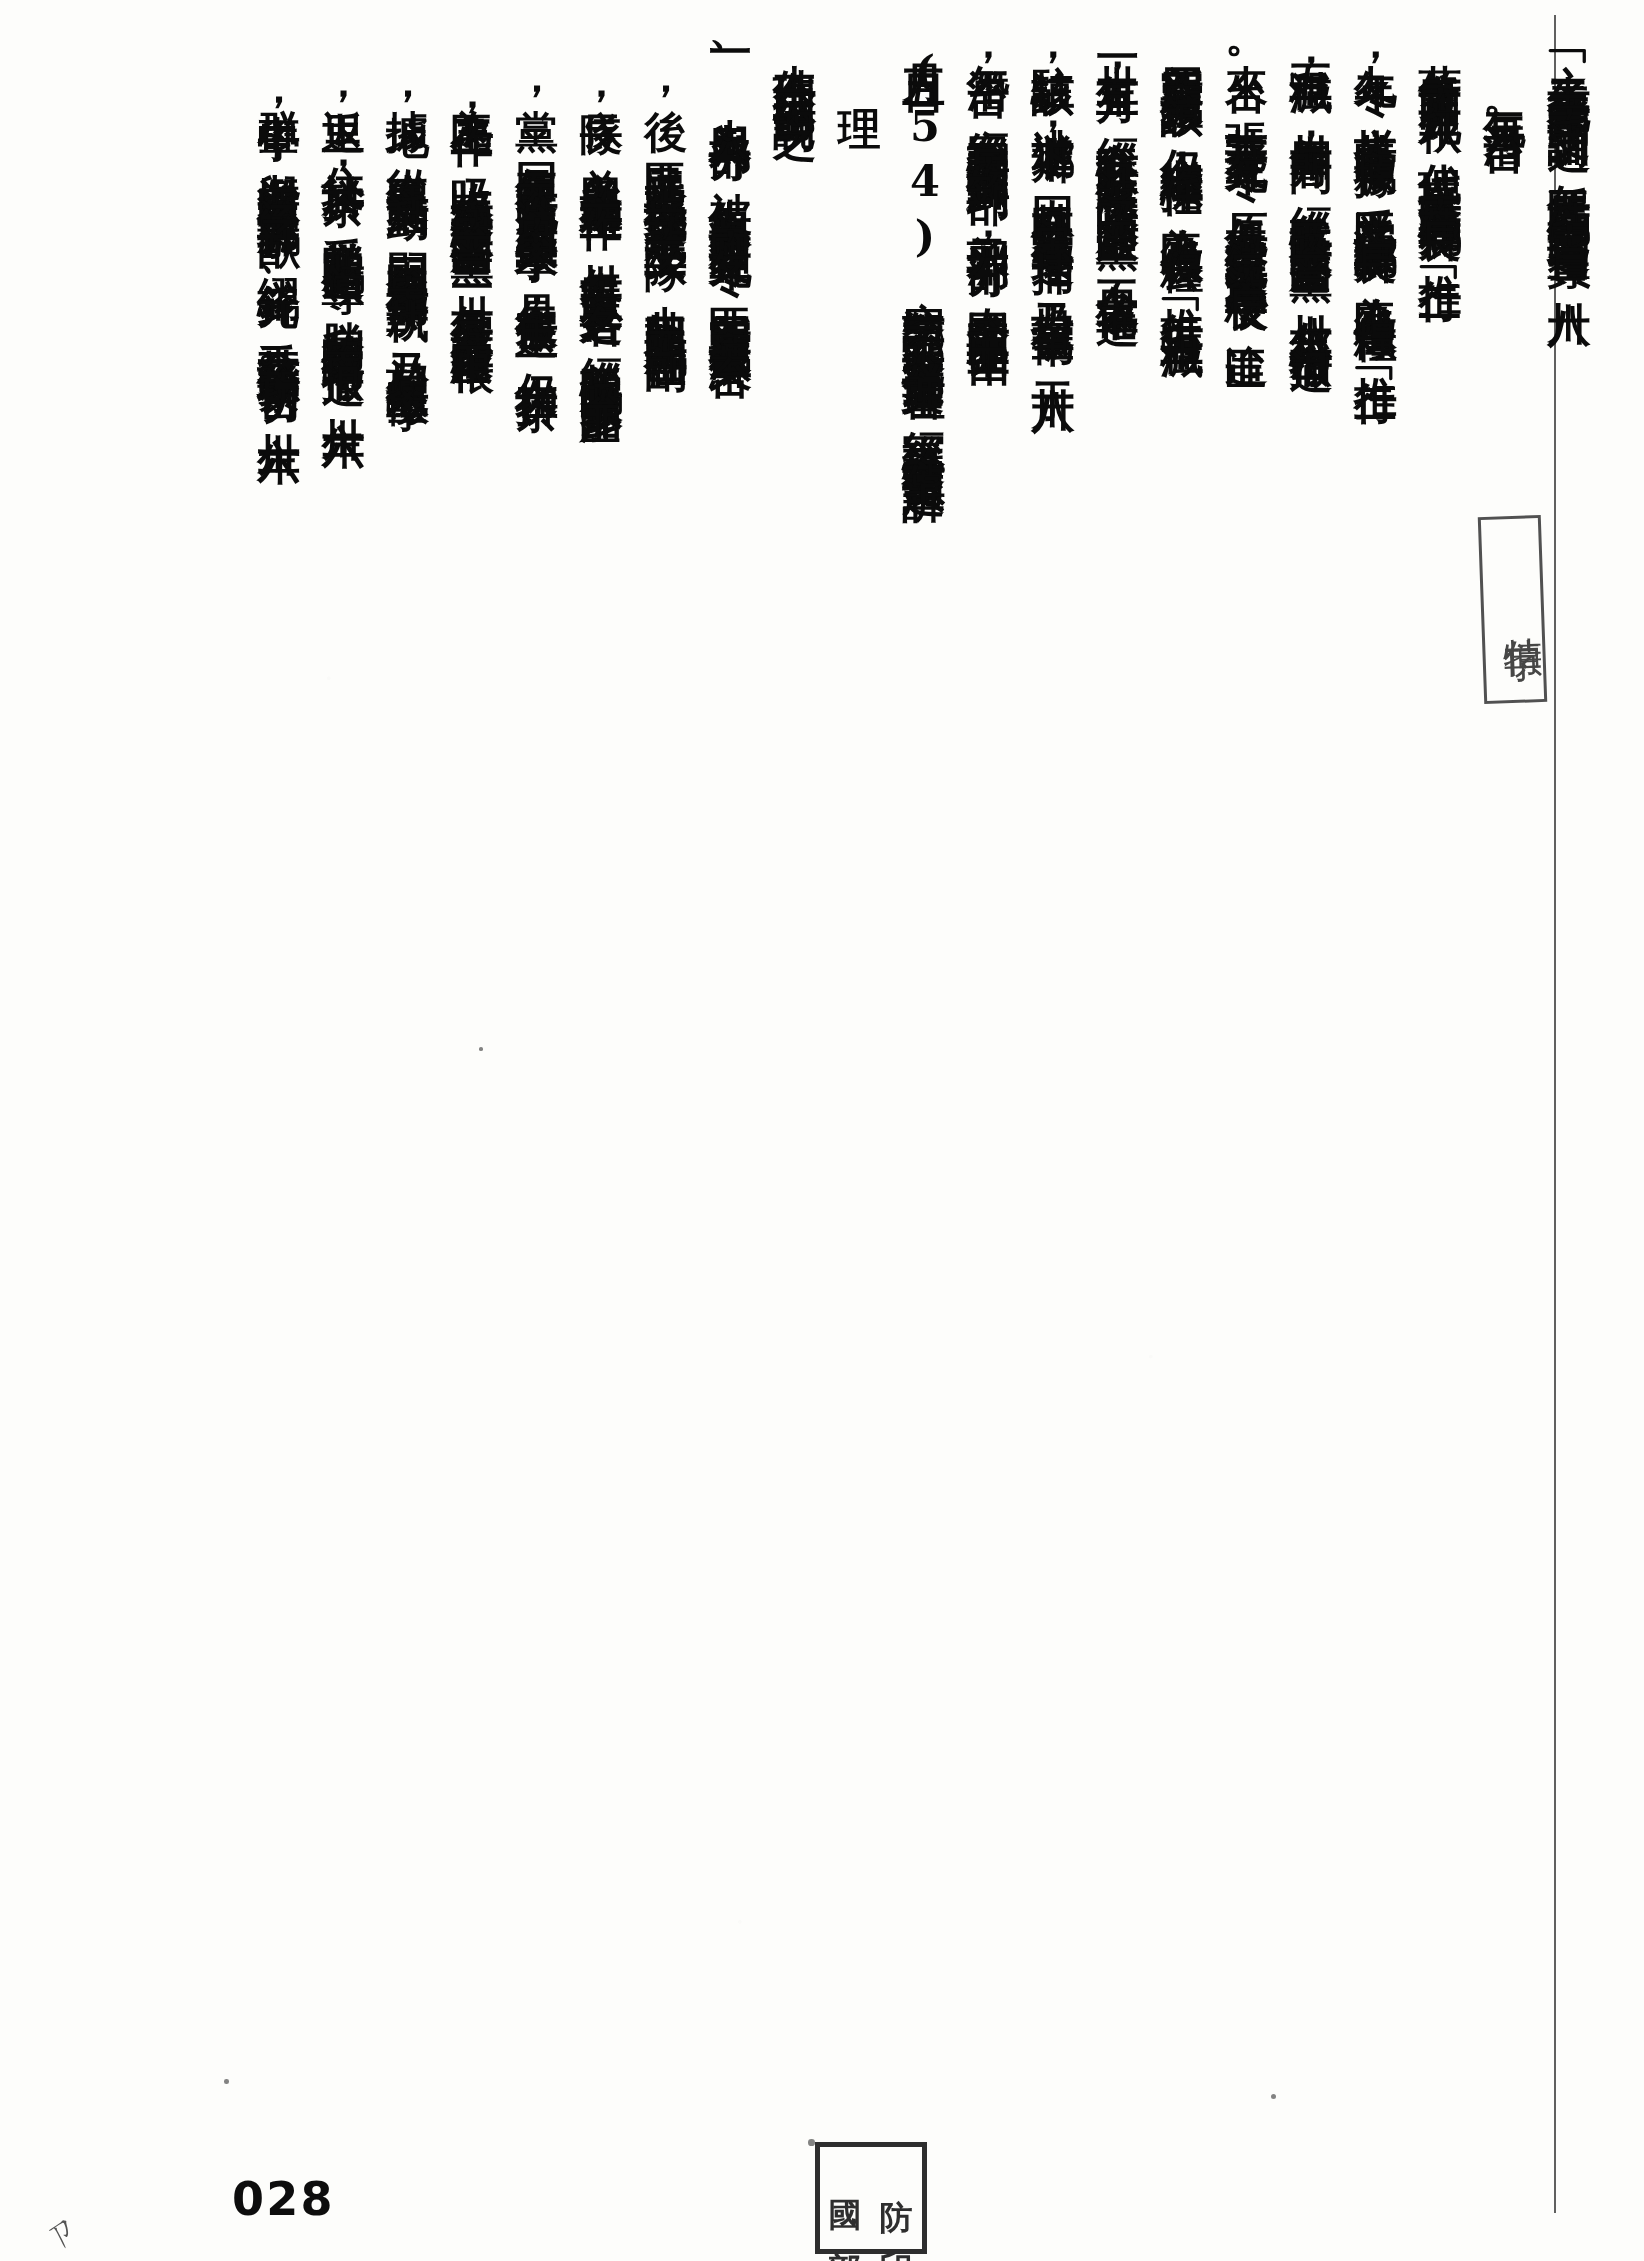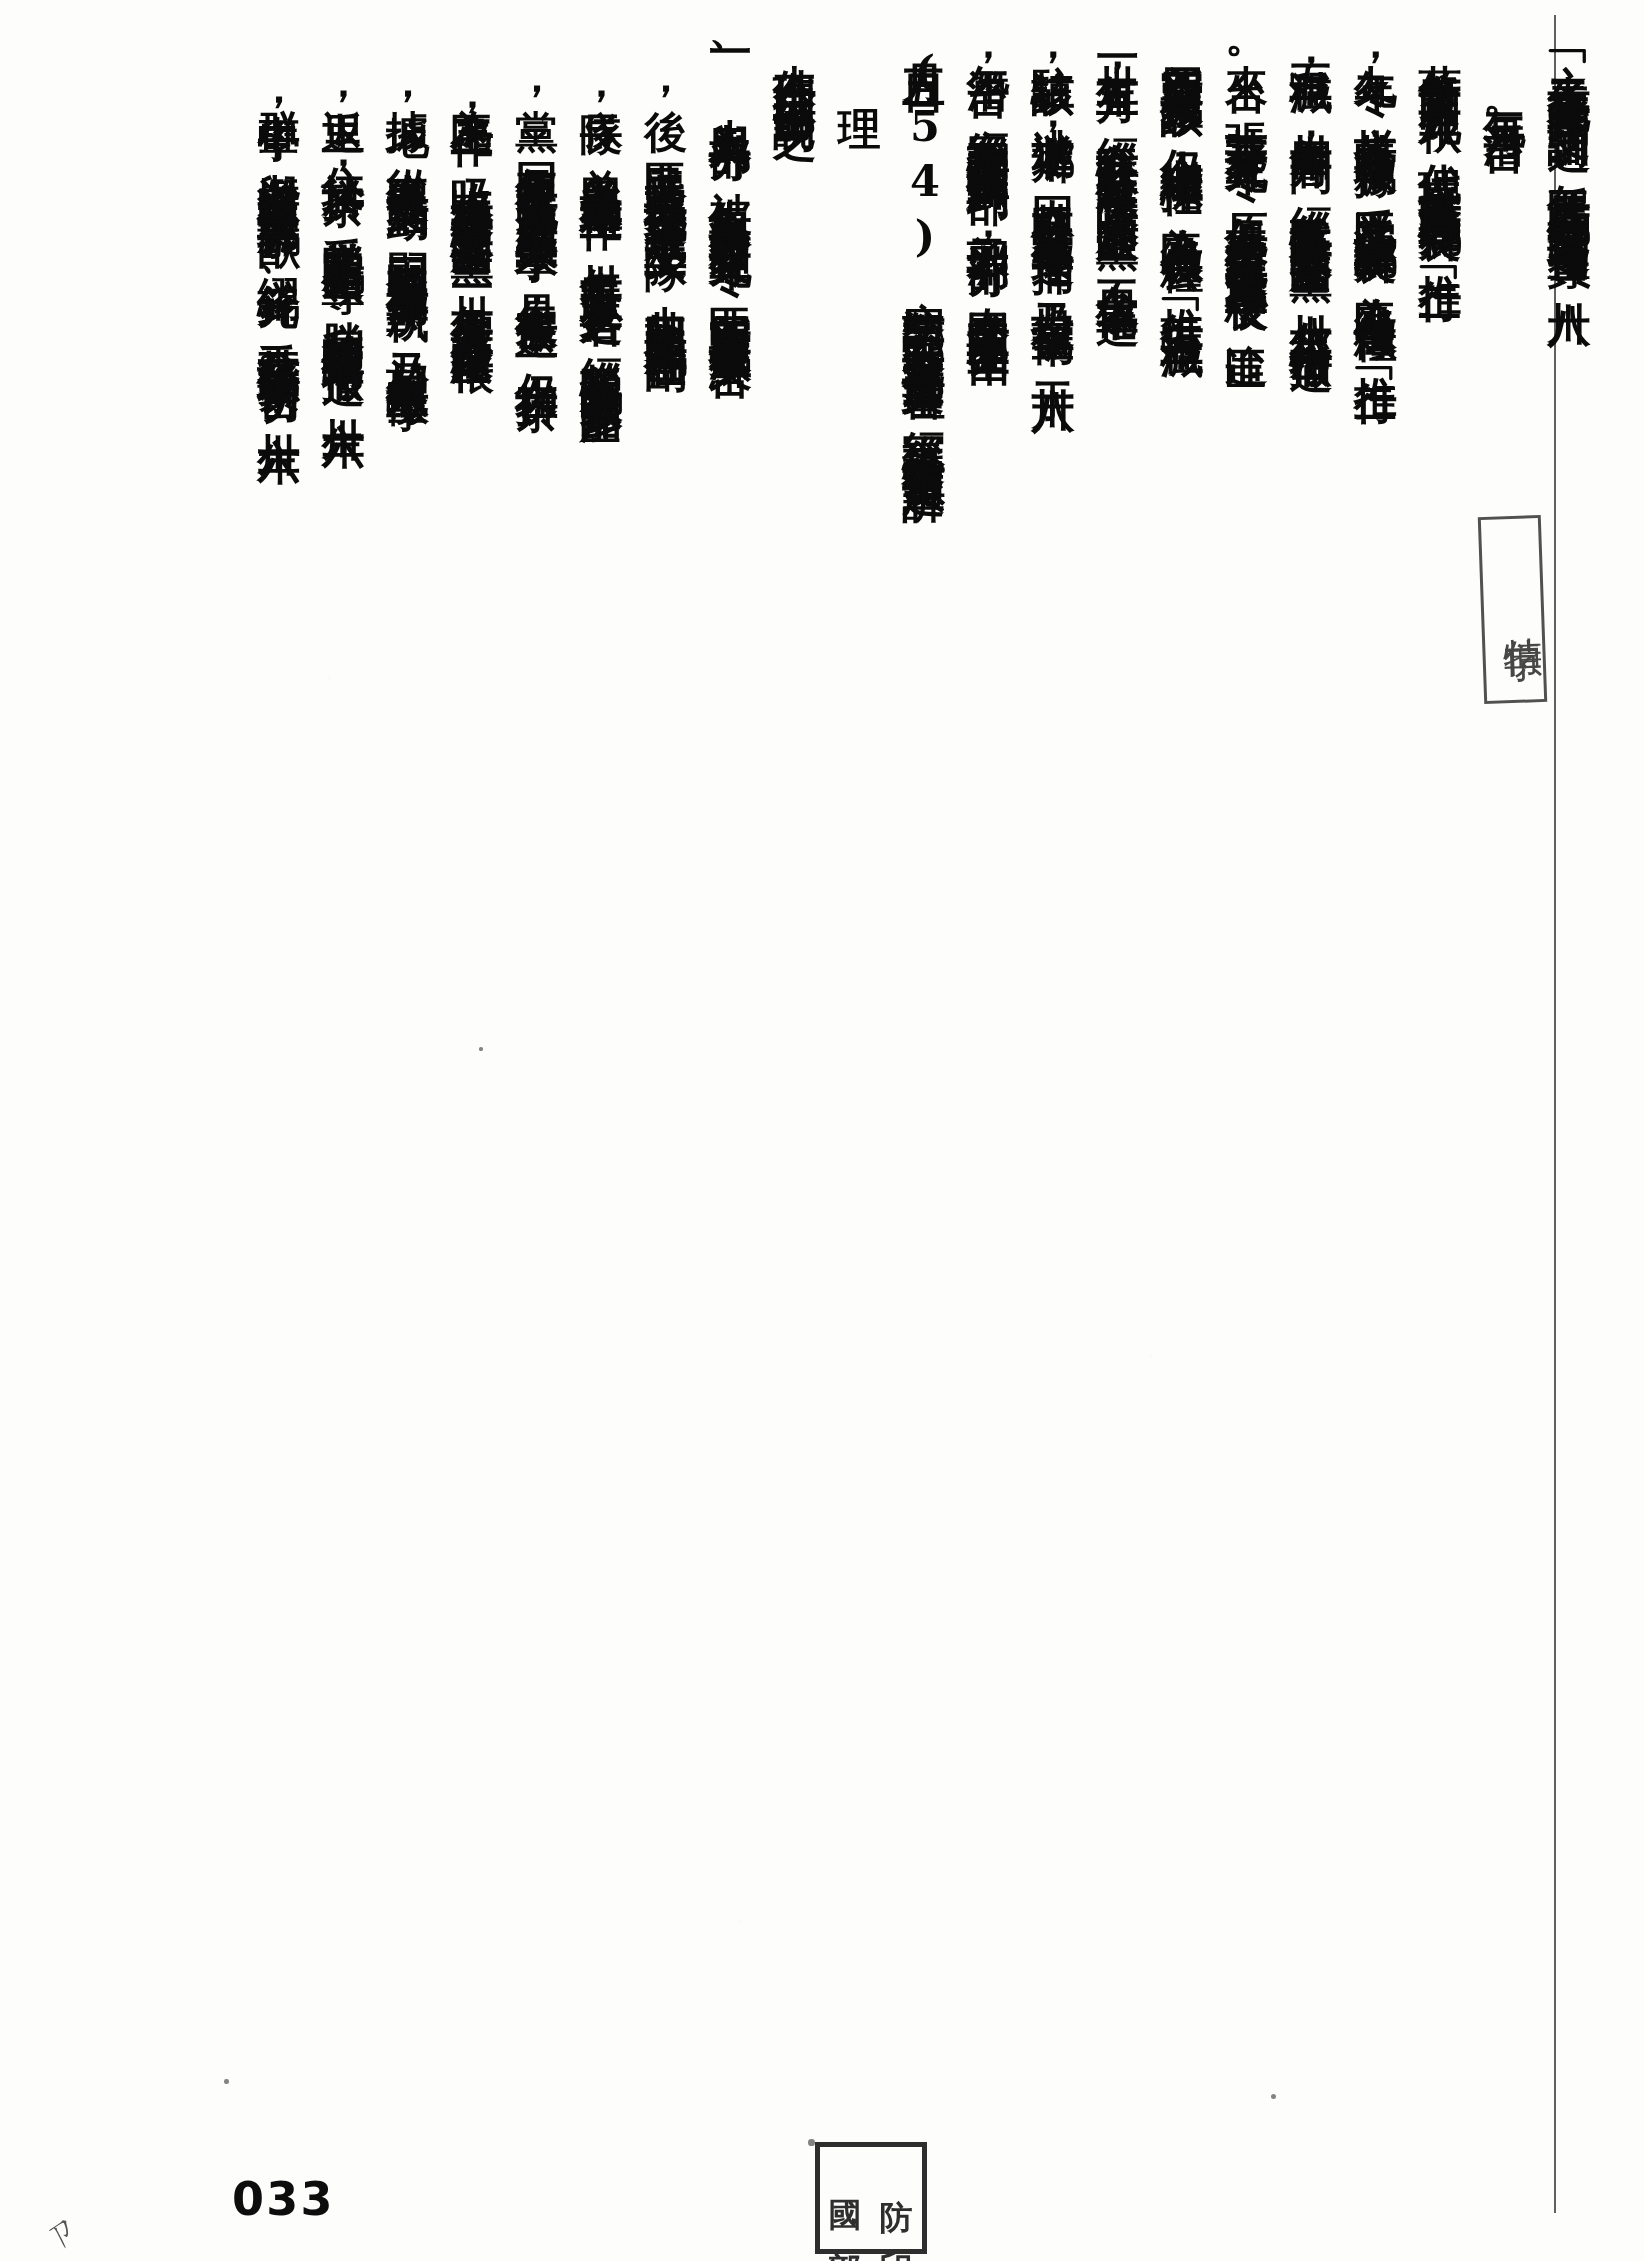"033" div.page-number { text: 033 -> 028 }
